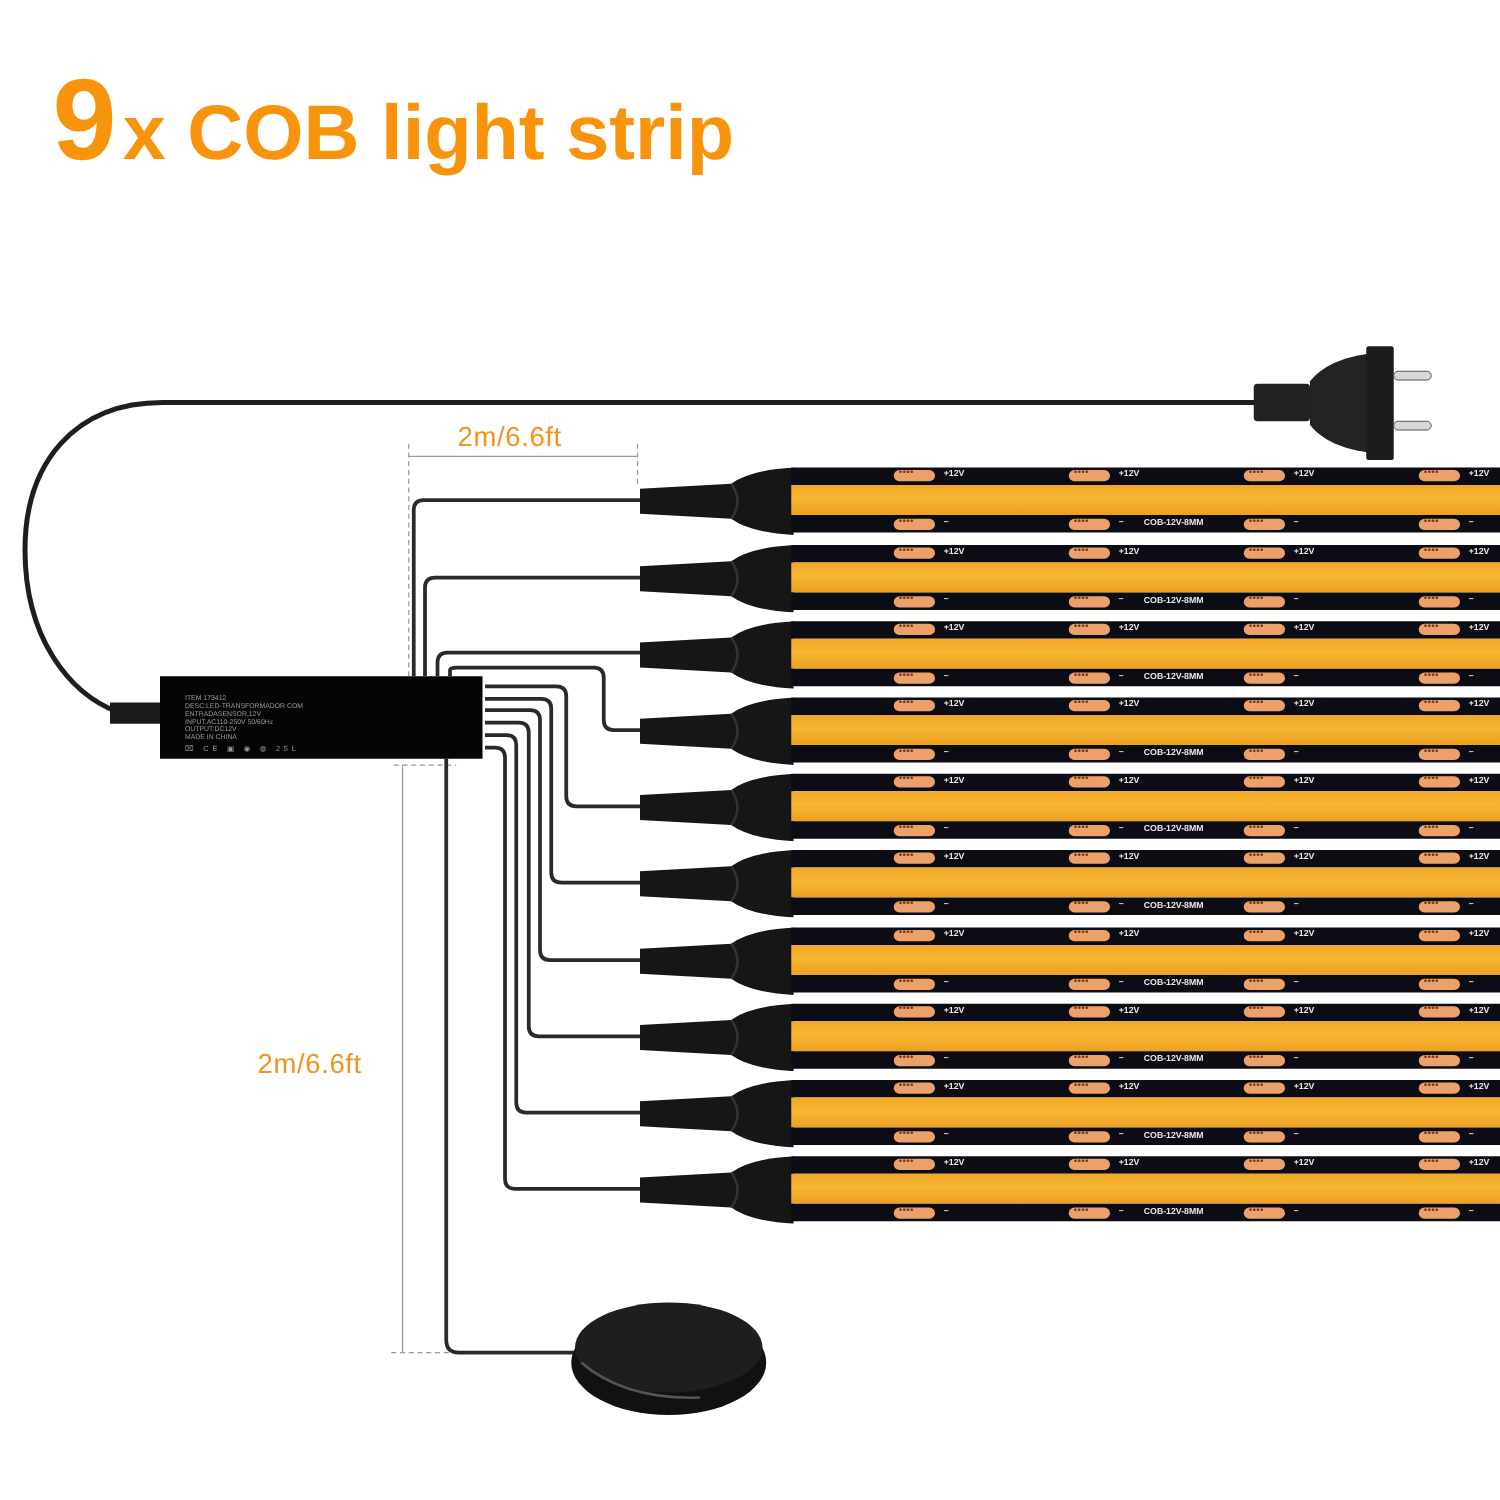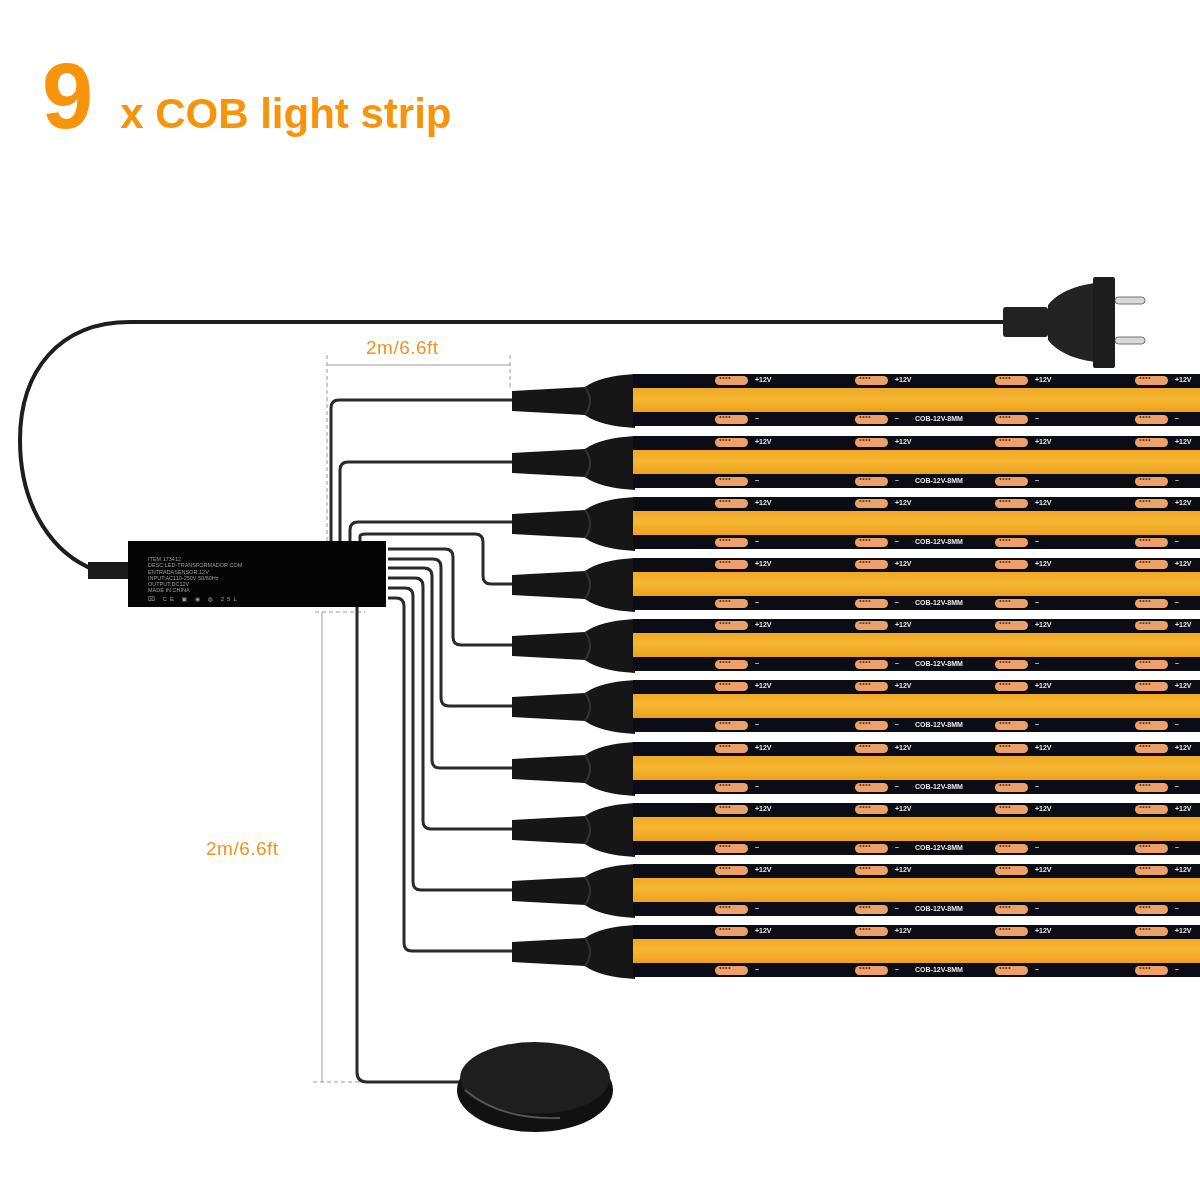"x COB light strip" .title .rest { font-size: 42px -> 62px; margin-left: 30px -> 8px }
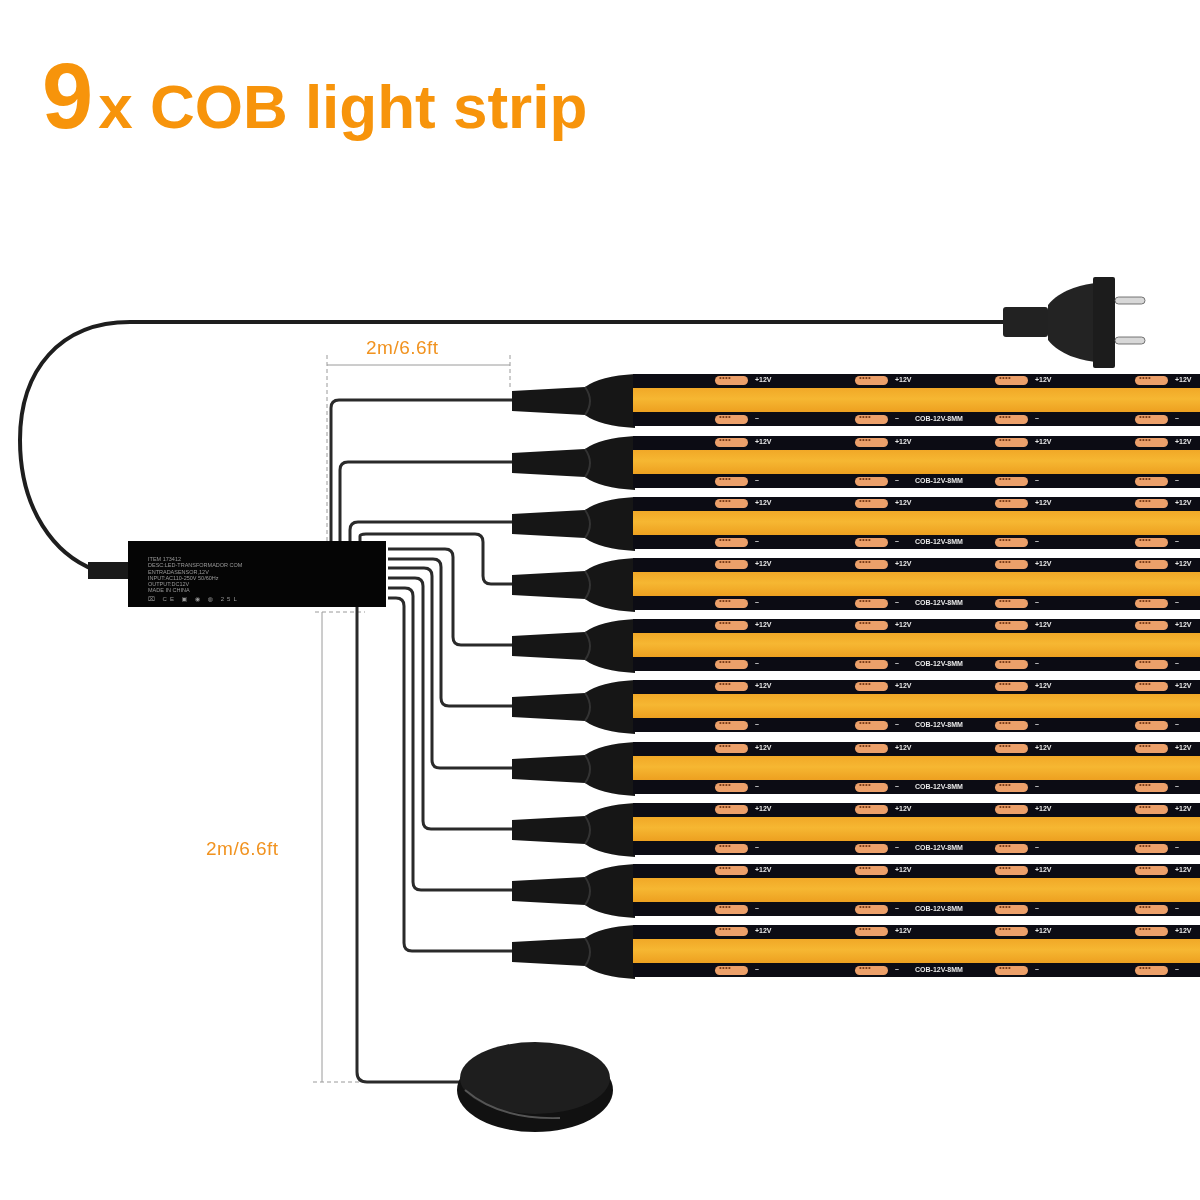"2m/6.6ft" .dim-label { font-size: 19px -> 22px }
